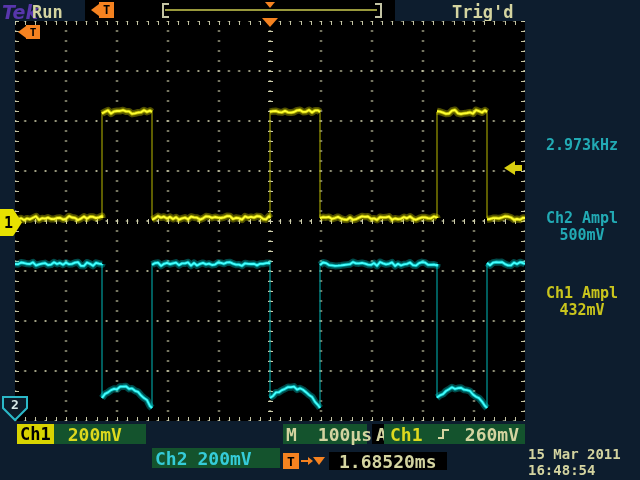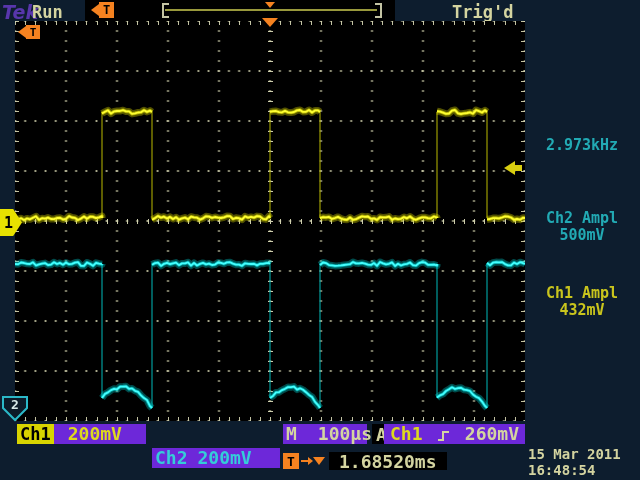"Ch1" .ro { align-items: flex-end -> center; background: #6d28d9 -> #14532d }
